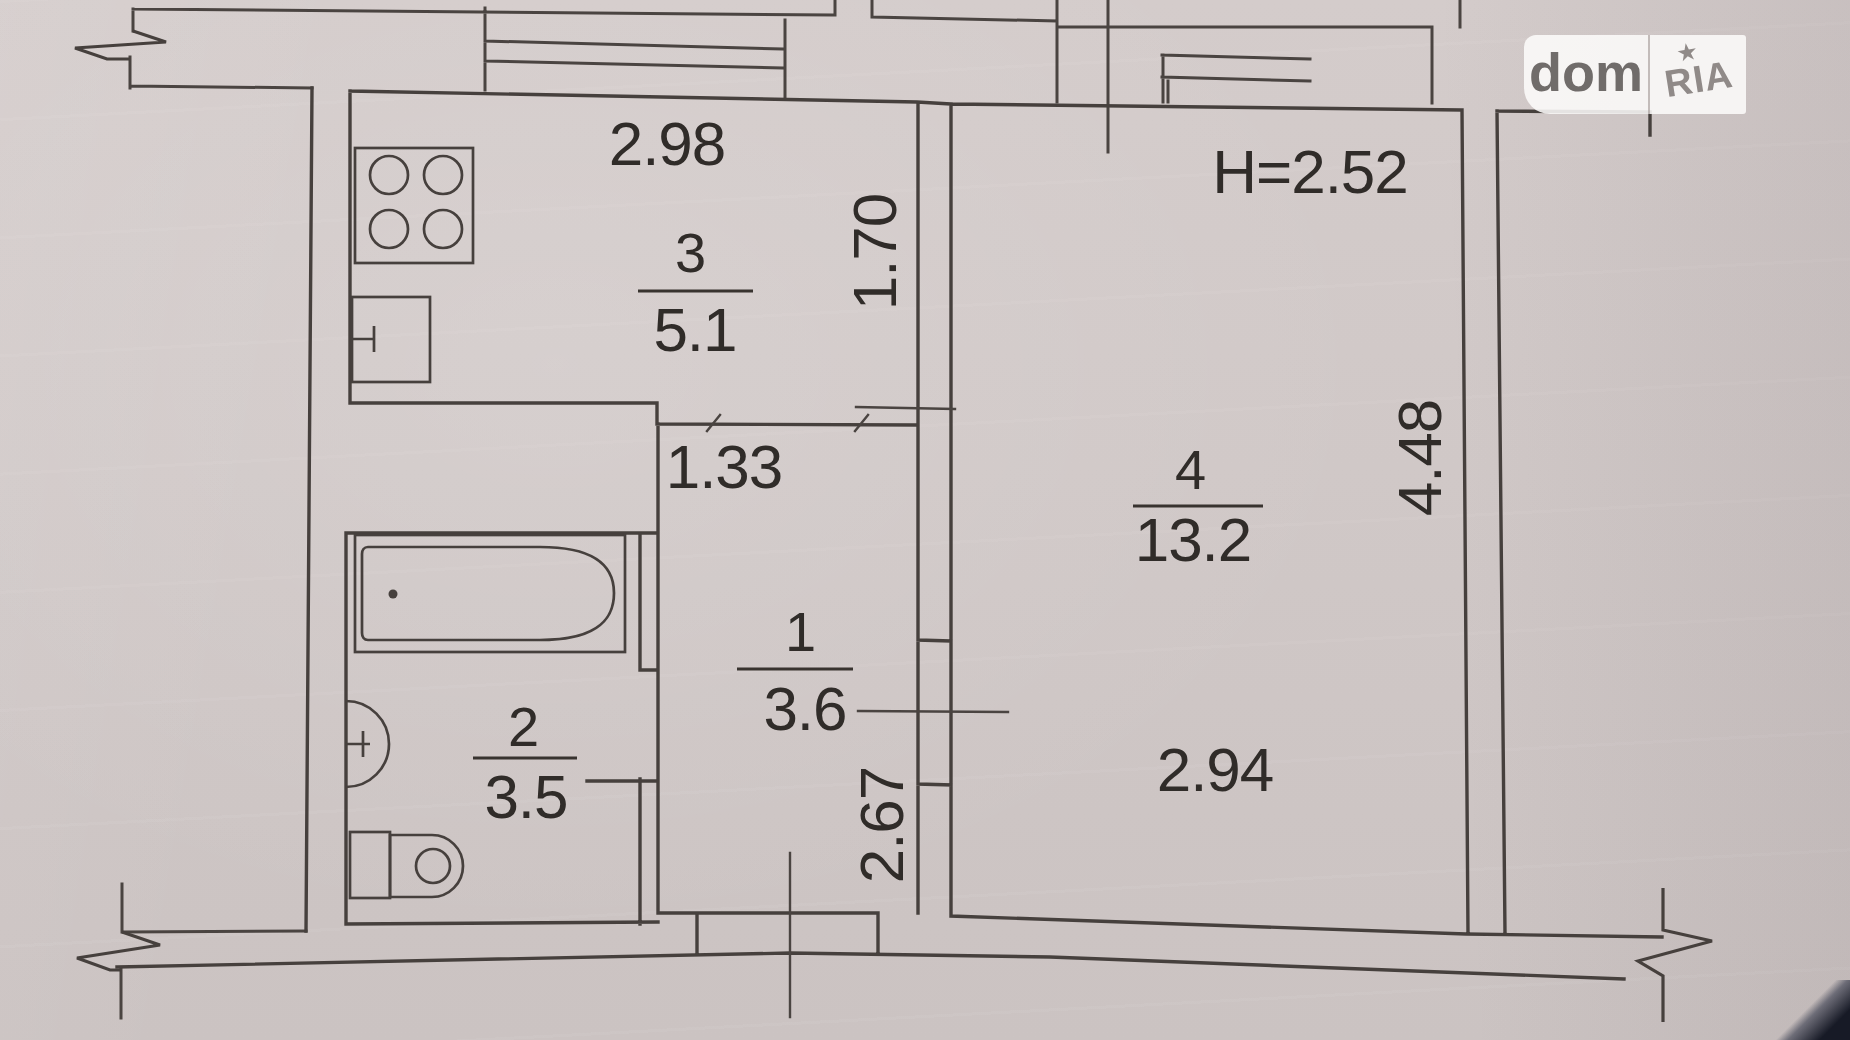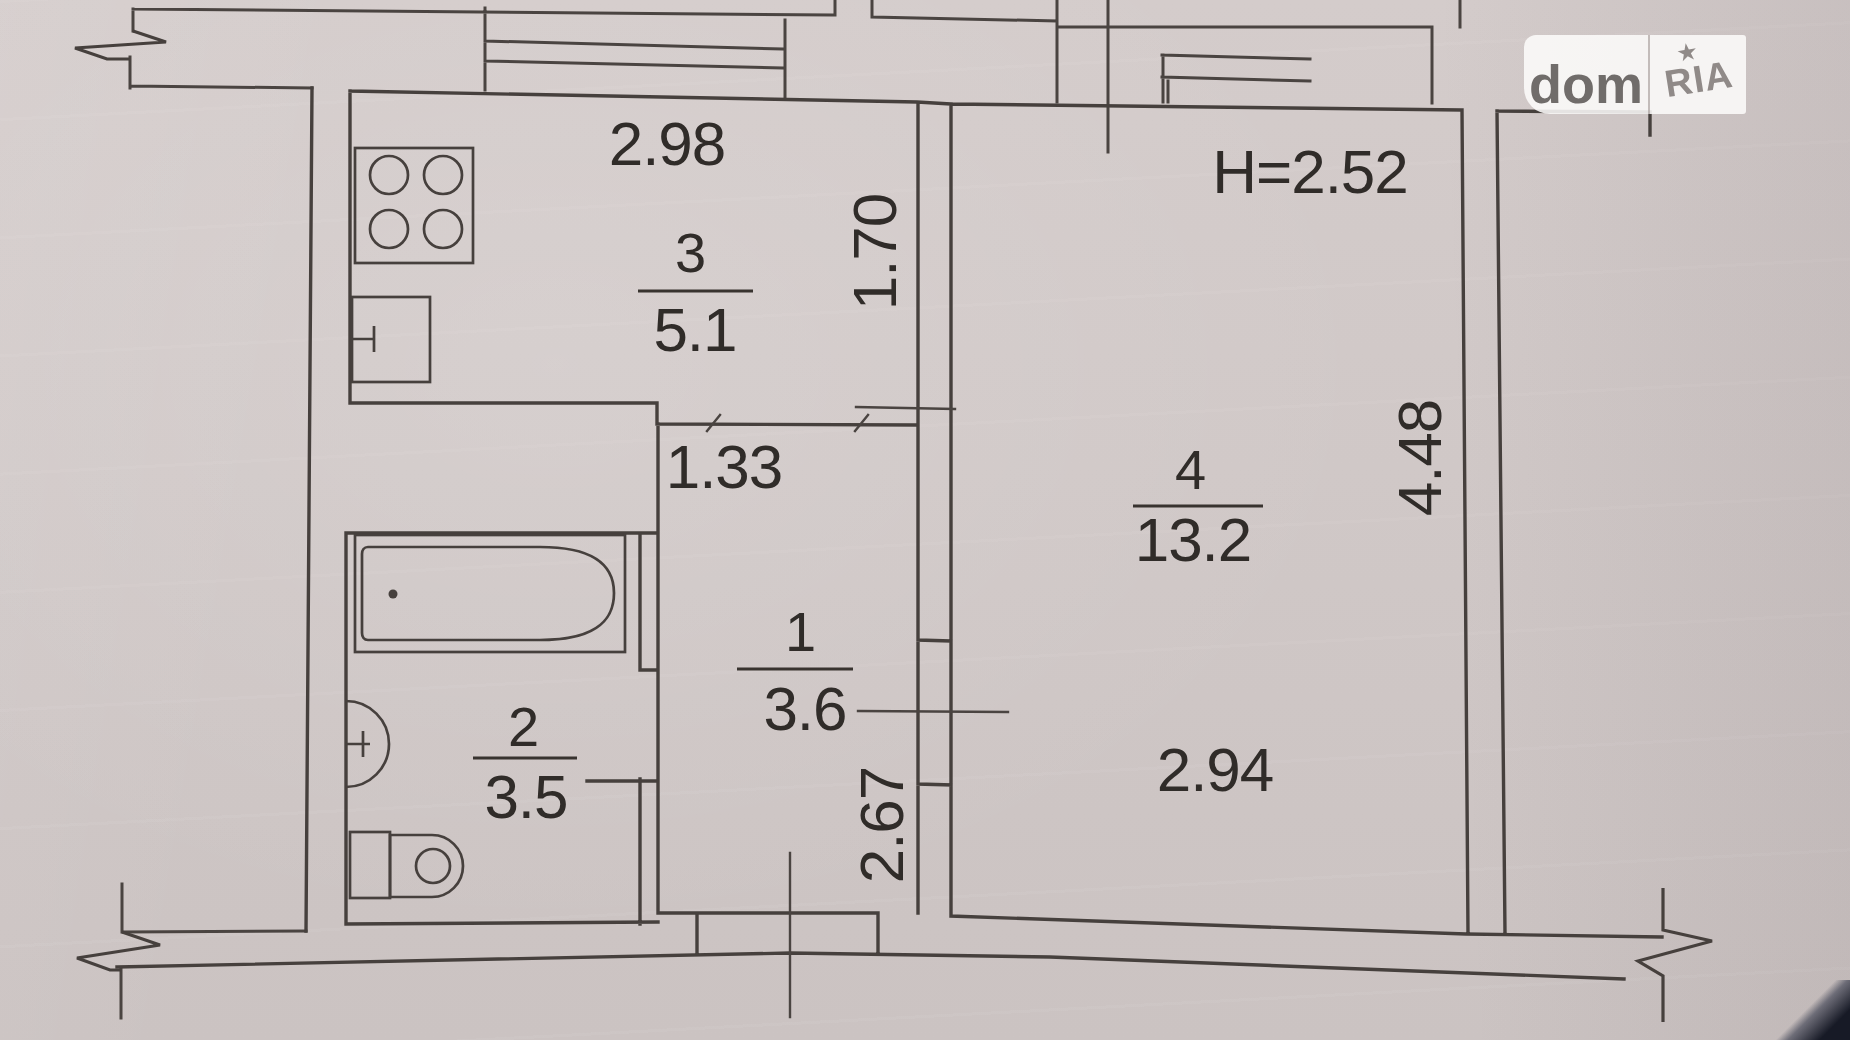"dom" .logo .left { align-items: flex-end -> center }
